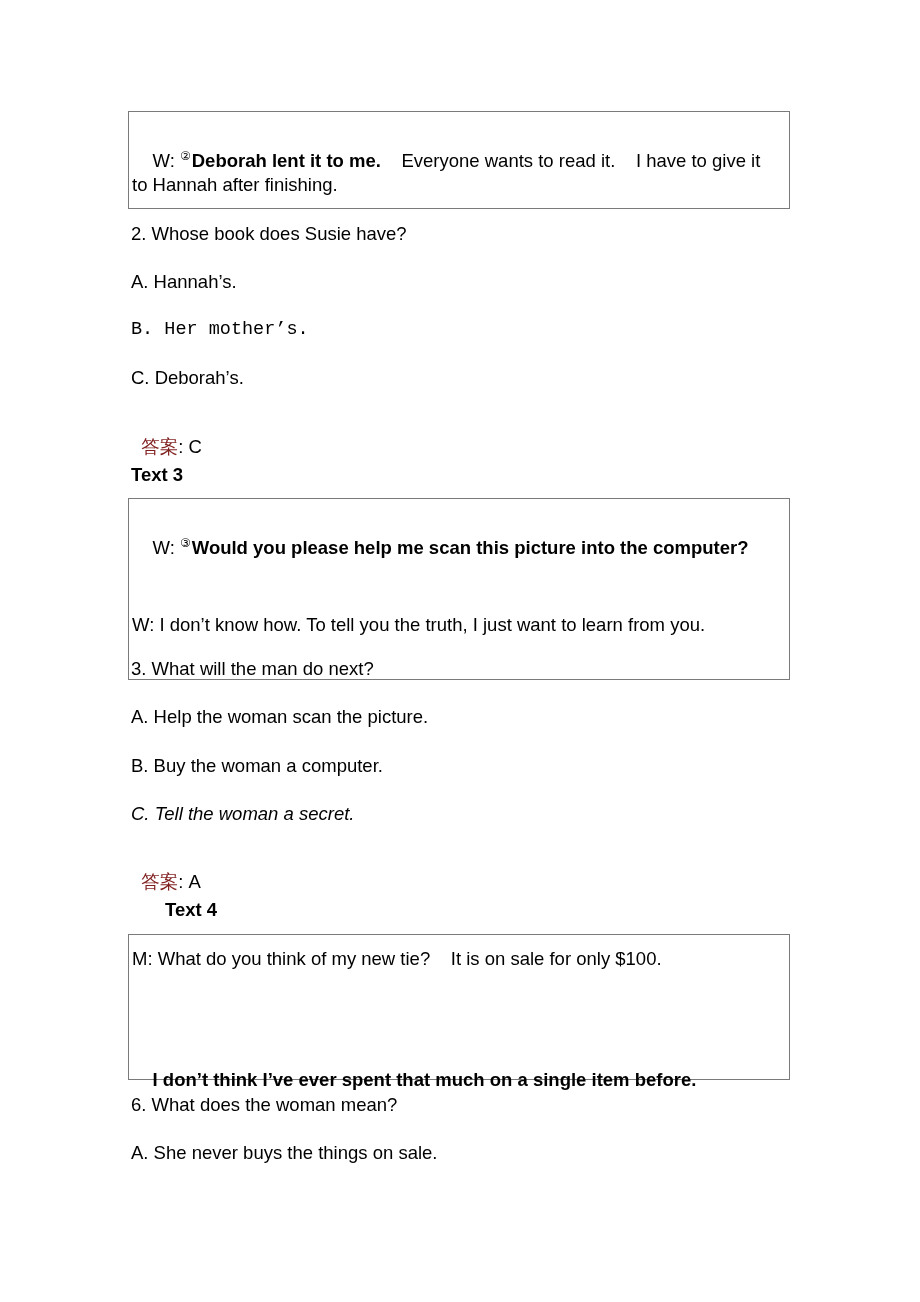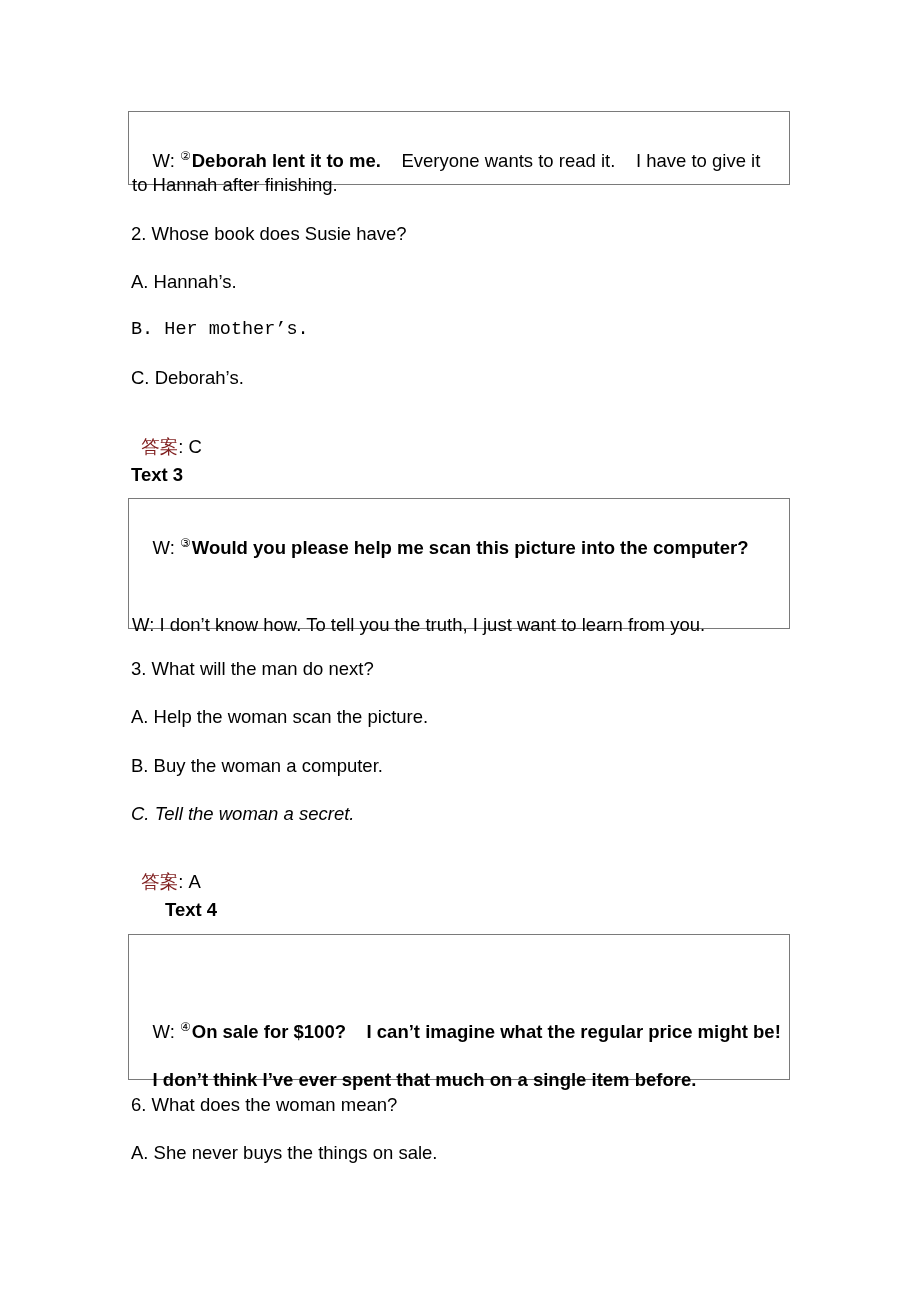"W: ②Deborah lent it to" div.box { height: 74px -> 98px }
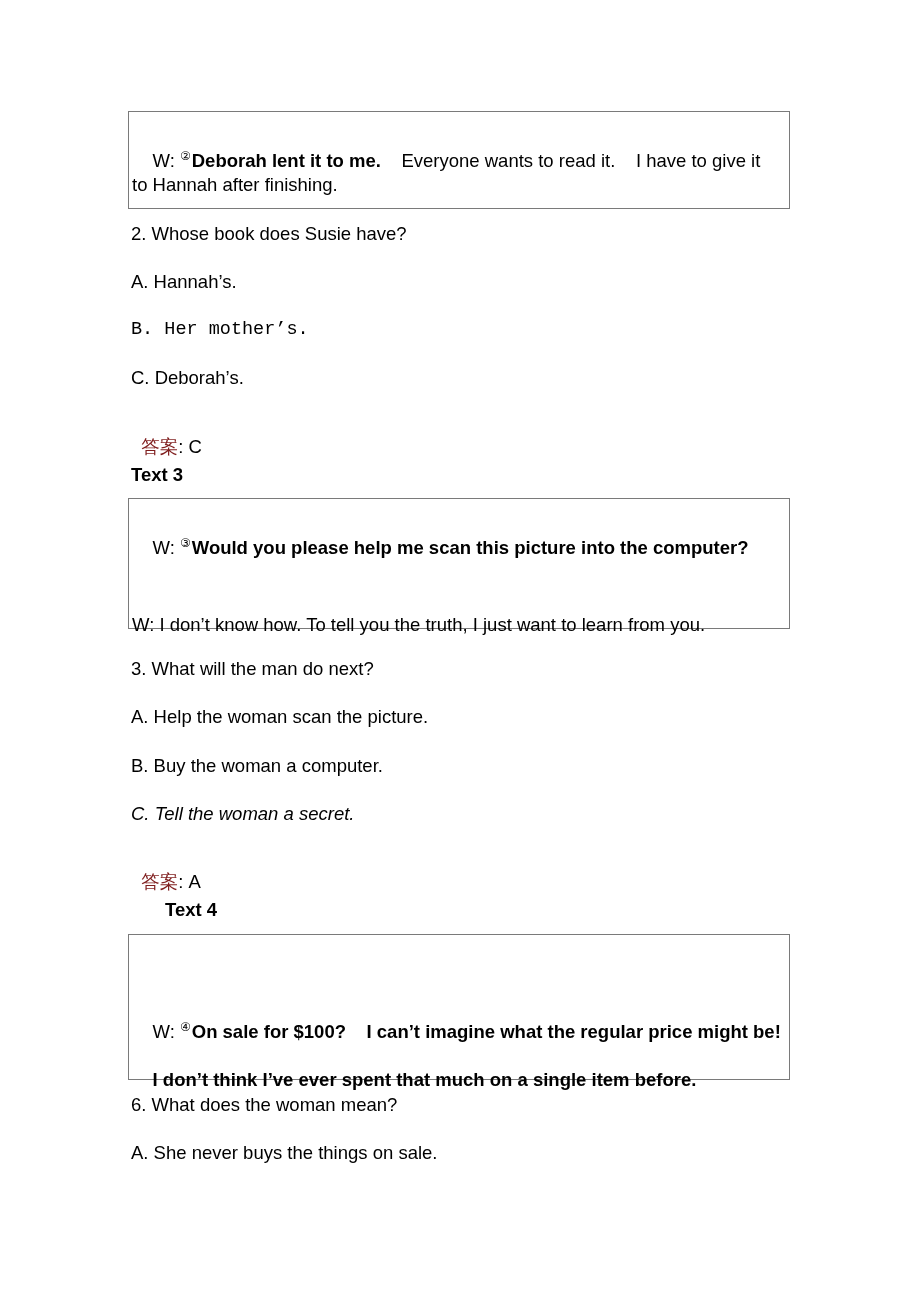"W: ③Would you please help" div.box { height: 131px -> 182px }
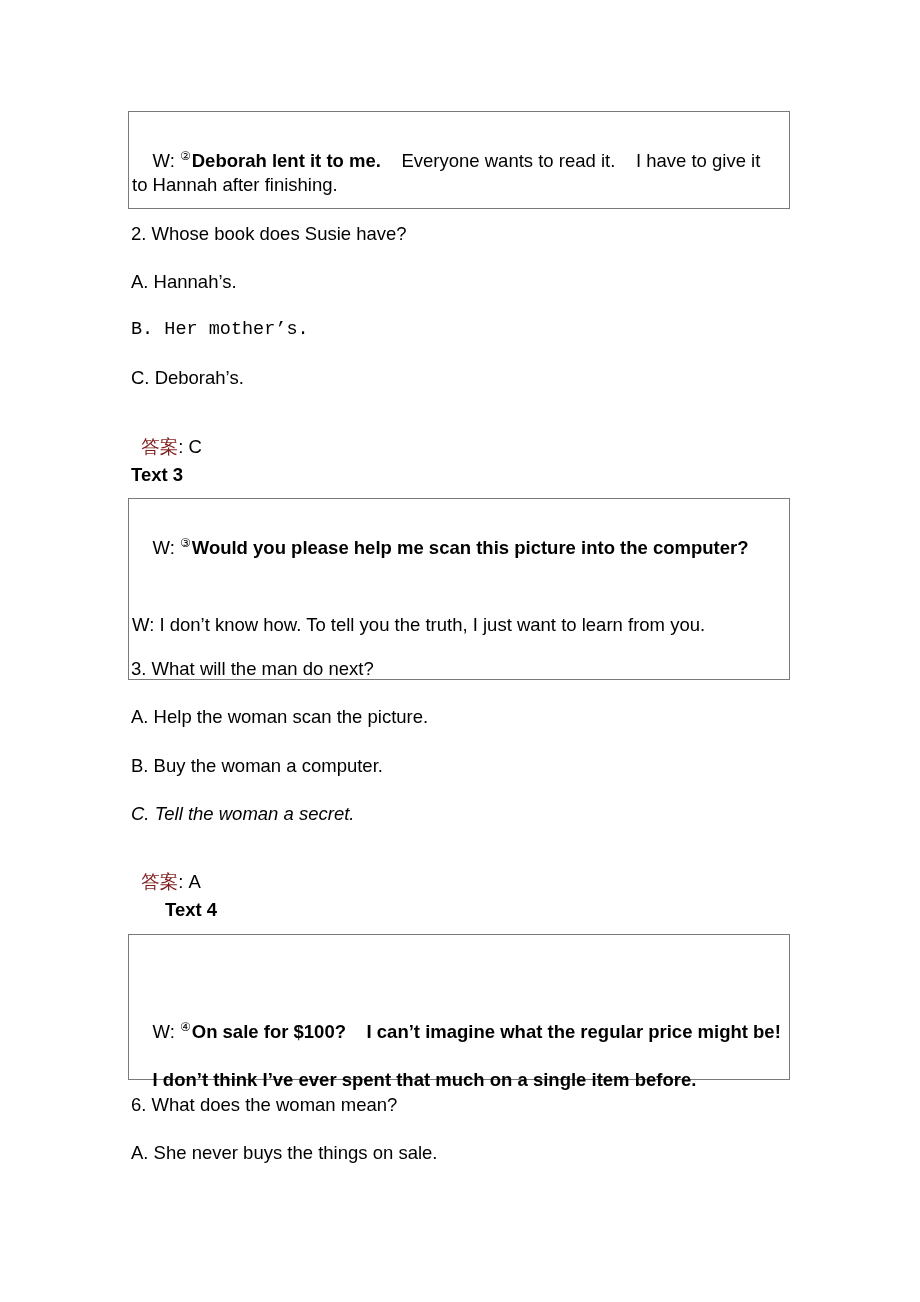"M: What do you think" div.bline { html: none -> <div>M: What do you think of my new tie? It is on sale for only $100.</div> }
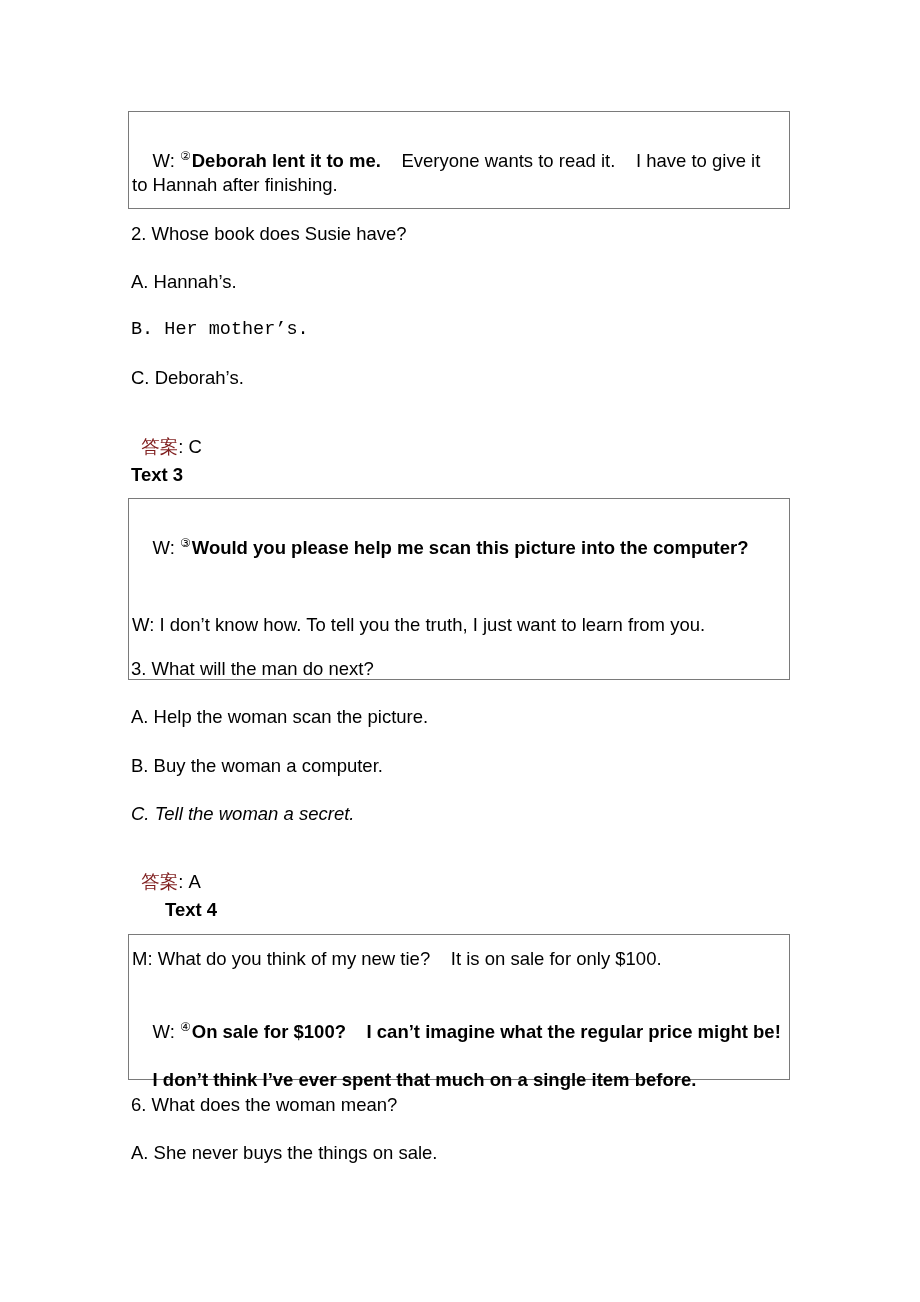"W: ④On sale for $100?" div.bline { html: <div> <span>W: </span><span>④</span><b>On sale for $100? I can’t imagine what the regular price might be!</b> </div> -> none }
